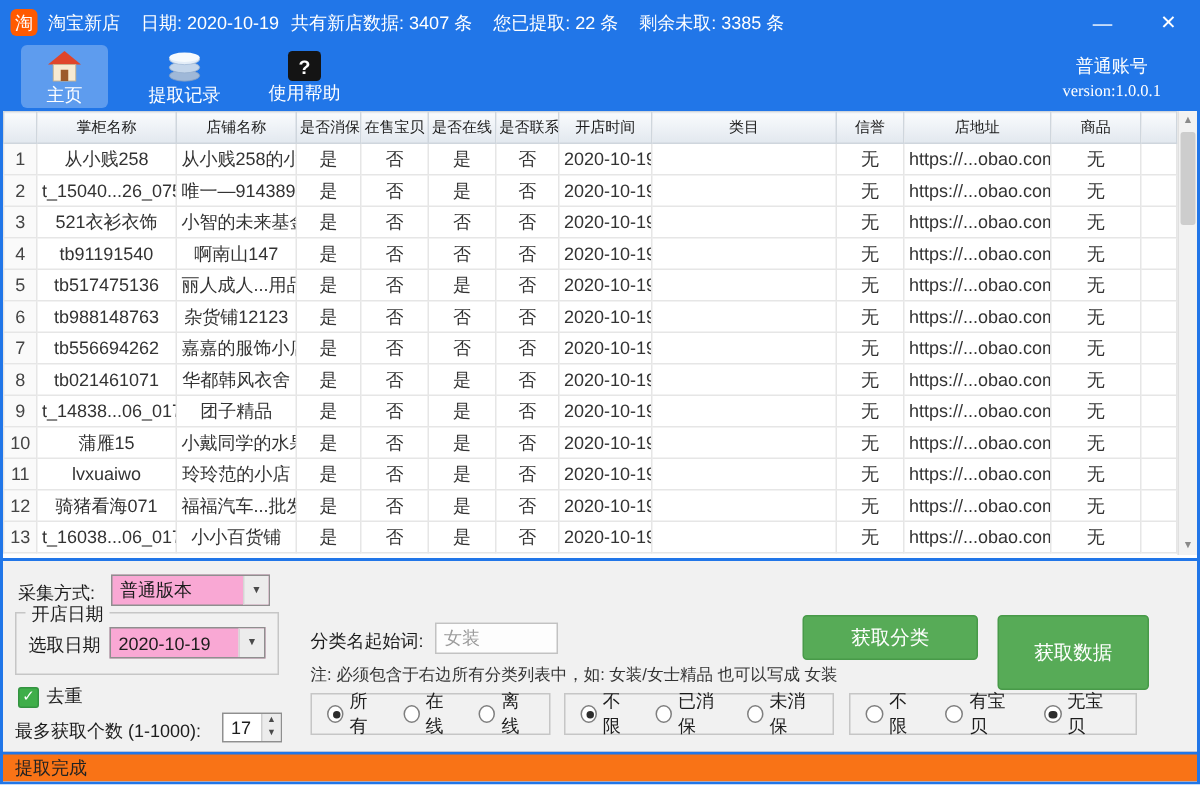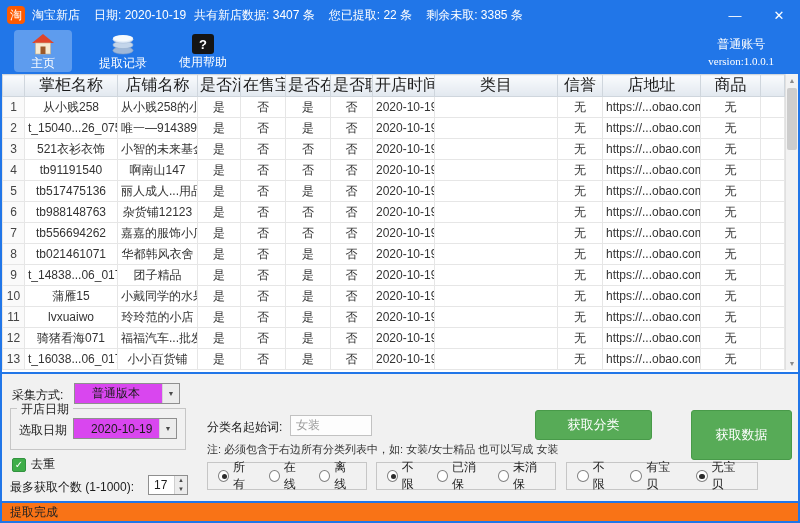"掌柜名称" th { font-size: 16px -> 10px }
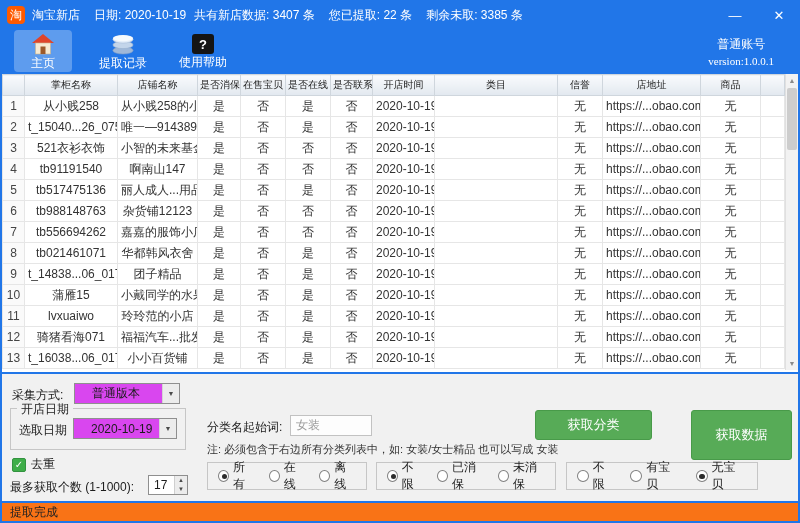"普通版本" .combo { background: #d946ef -> #f9a8d4; padding-left: 17px -> 5px }
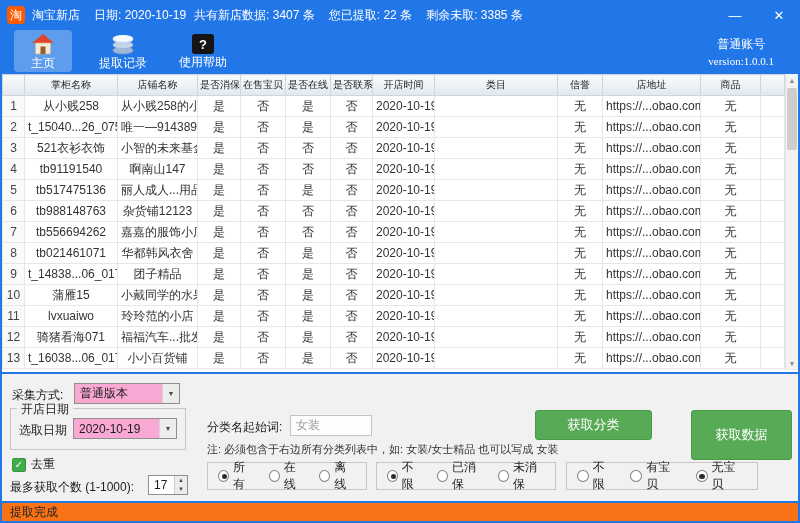"获取数据" div.green-btn { left: 689px -> 663px }
